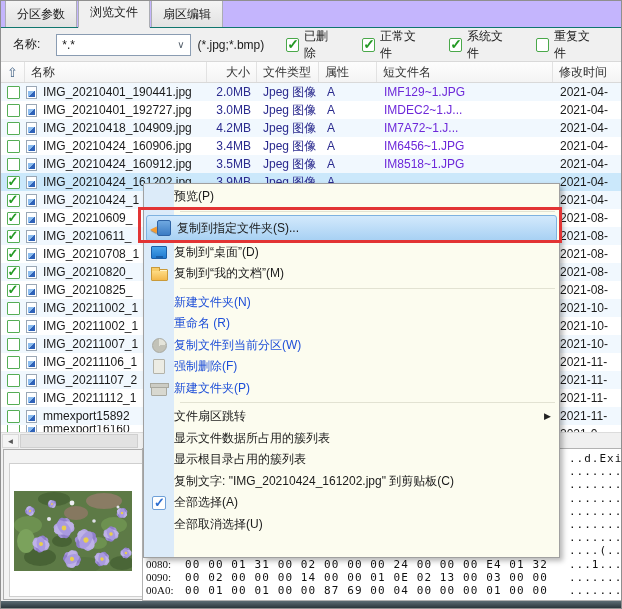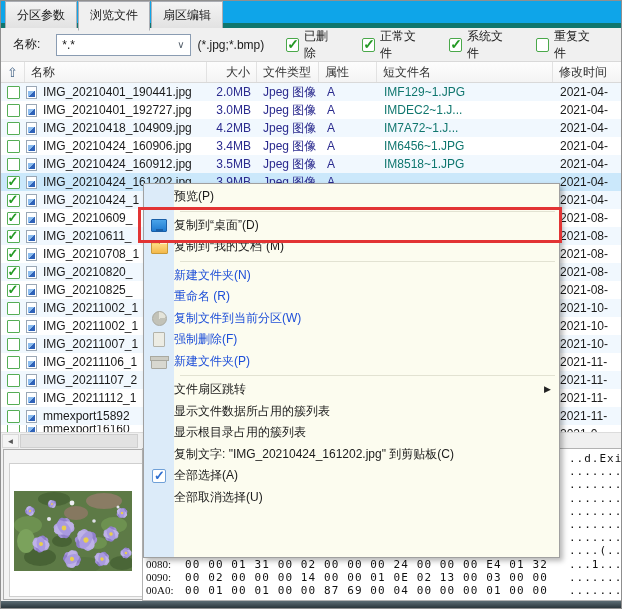"分区参数" .tabbar { align-items: flex-start -> flex-end; background: #0ea5e9 -> #c4b5fd; border-bottom: 5px solid #0f766e -> 1px solid #0f766e }
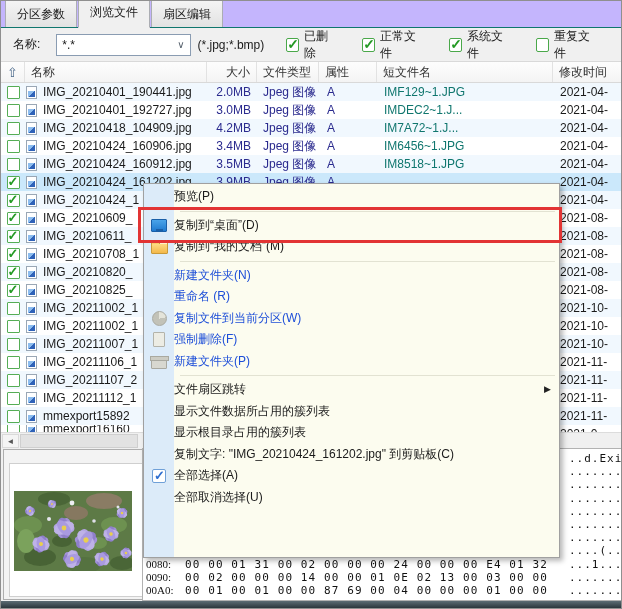"IMF129~1.JPG" .r-short { color: #0f766e -> #6d28d9 }
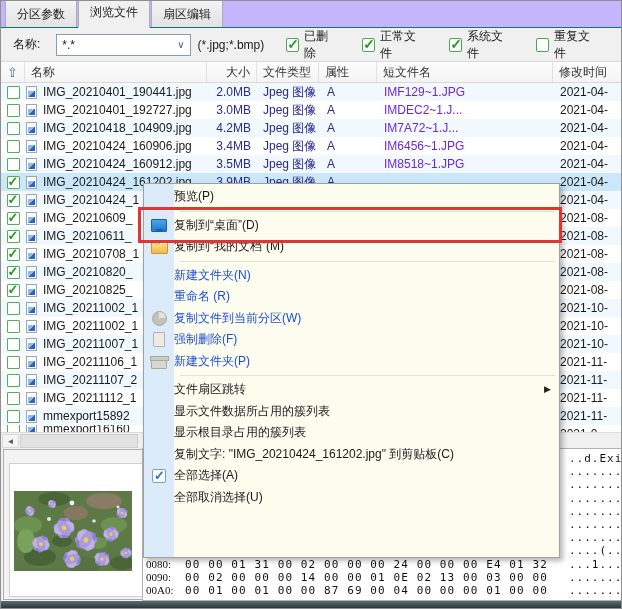"复制到指定文件夹(S)..." div.mi { html: none -> <div> <span></span> <span>复制到指定文件夹(S)...</span> <span></span> </div> }
